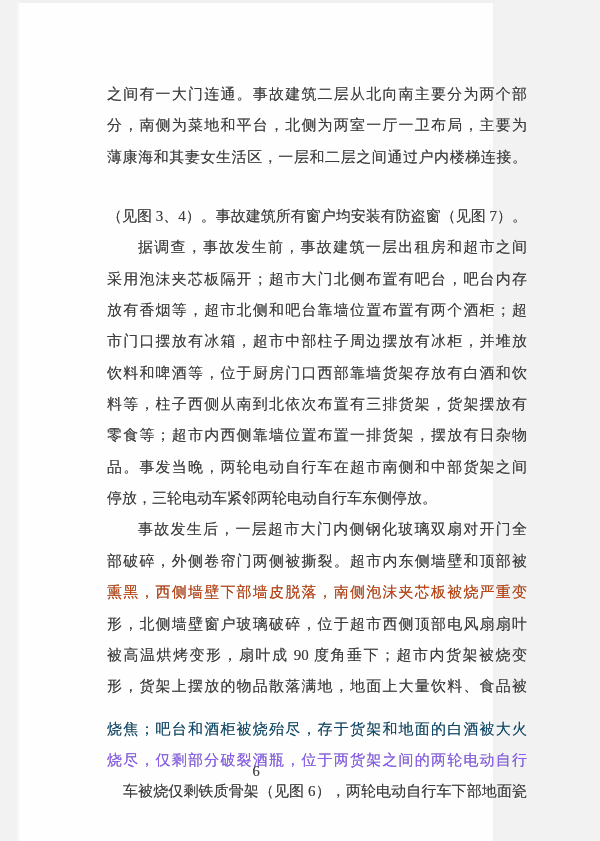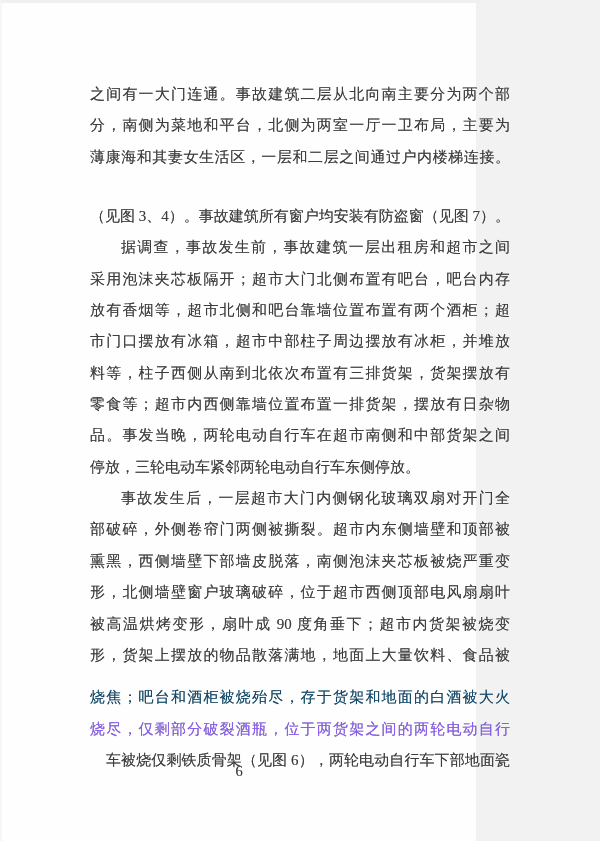"之间有一大门连通。事故建筑二层从北向南主要分为两个部" .page { left: 0 -> 17px }
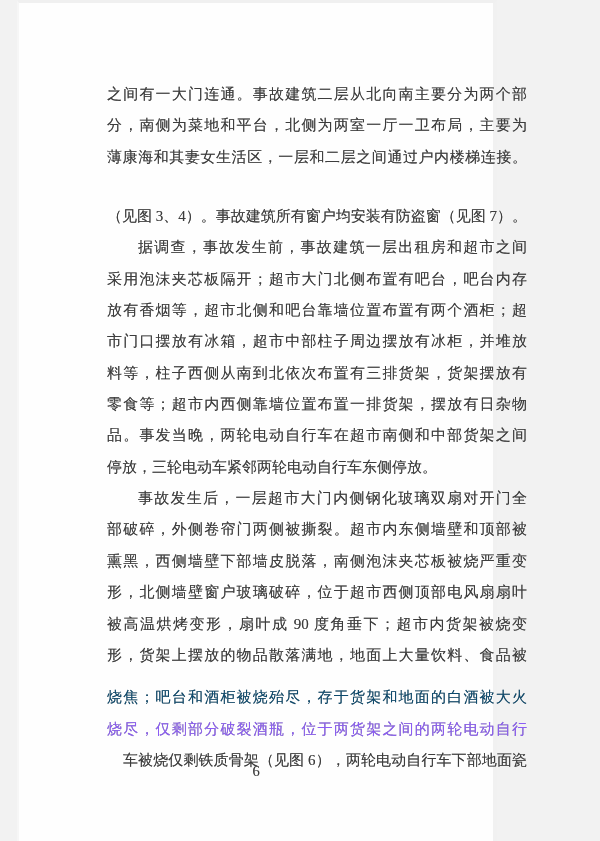"饮料和啤酒等，位于厨房门口西部靠墙货架存放有白酒和饮" div.line { html: none -> <div>饮料和啤酒等，位于厨房门口西部靠墙货架存放有白酒和饮</div> }
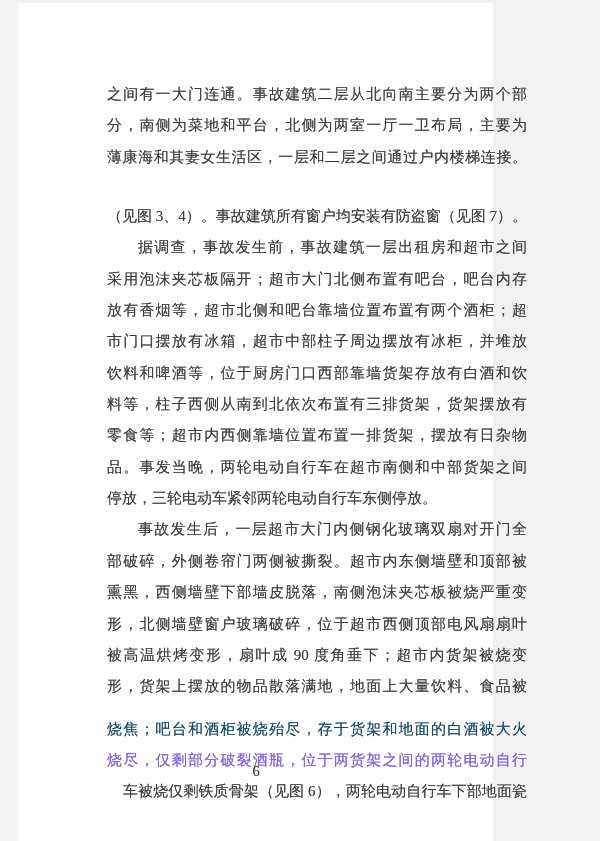"熏黑，西侧墙壁下部墙皮脱落，南侧泡沫夹芯板被烧严重变" div.line { color: #404040 -> #c2410c }
